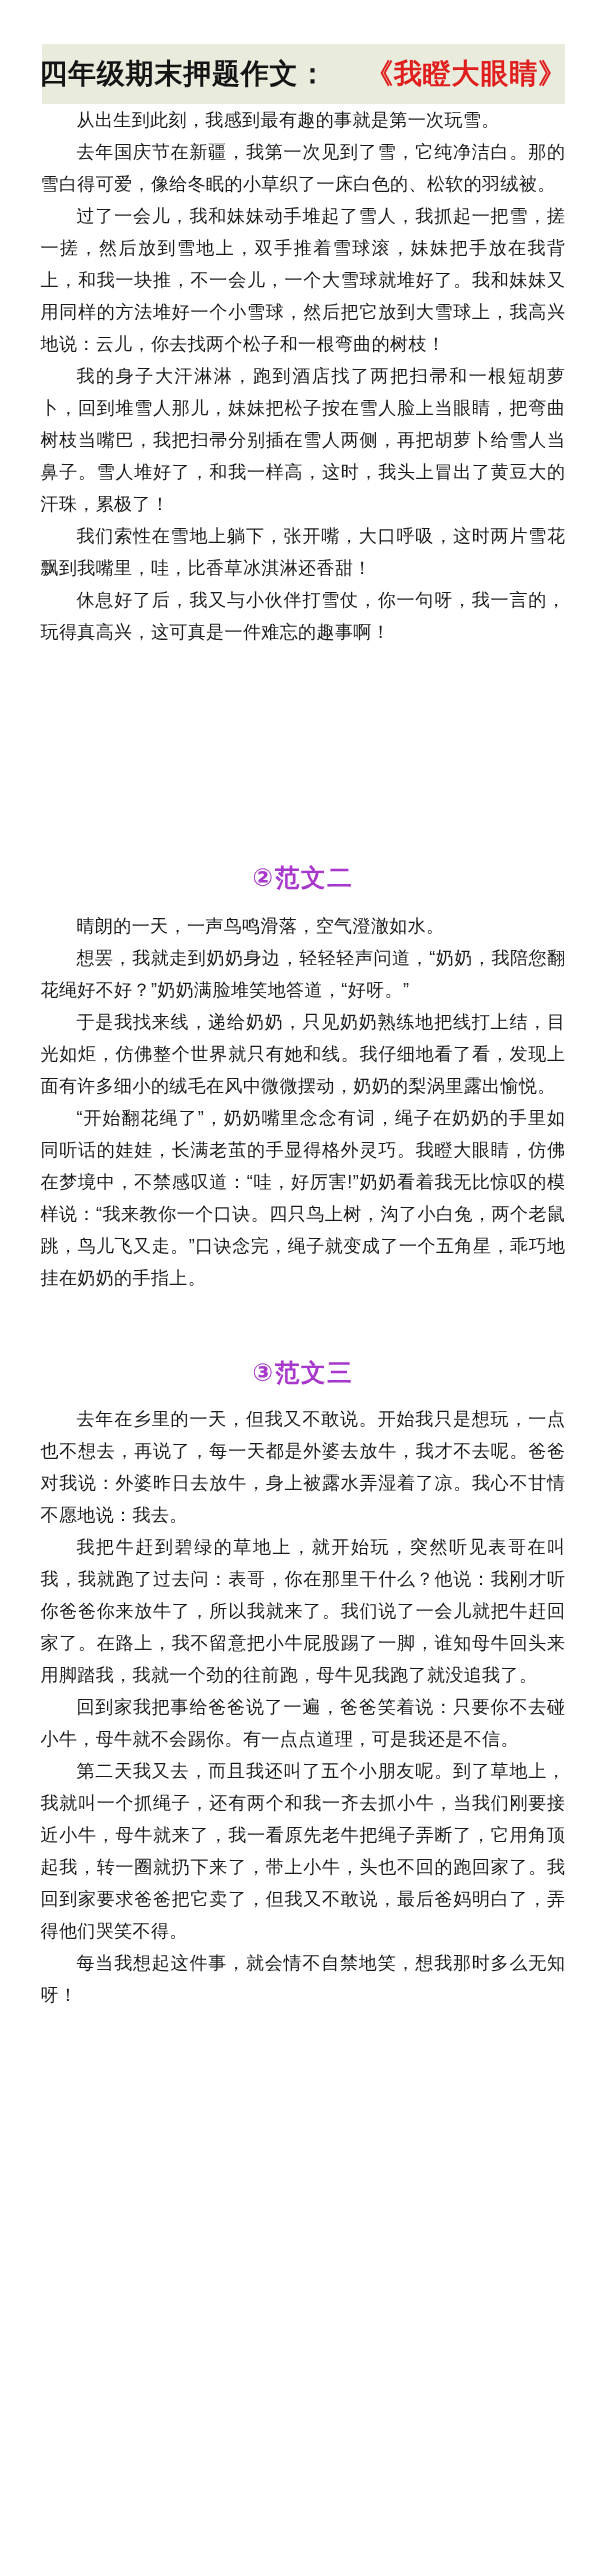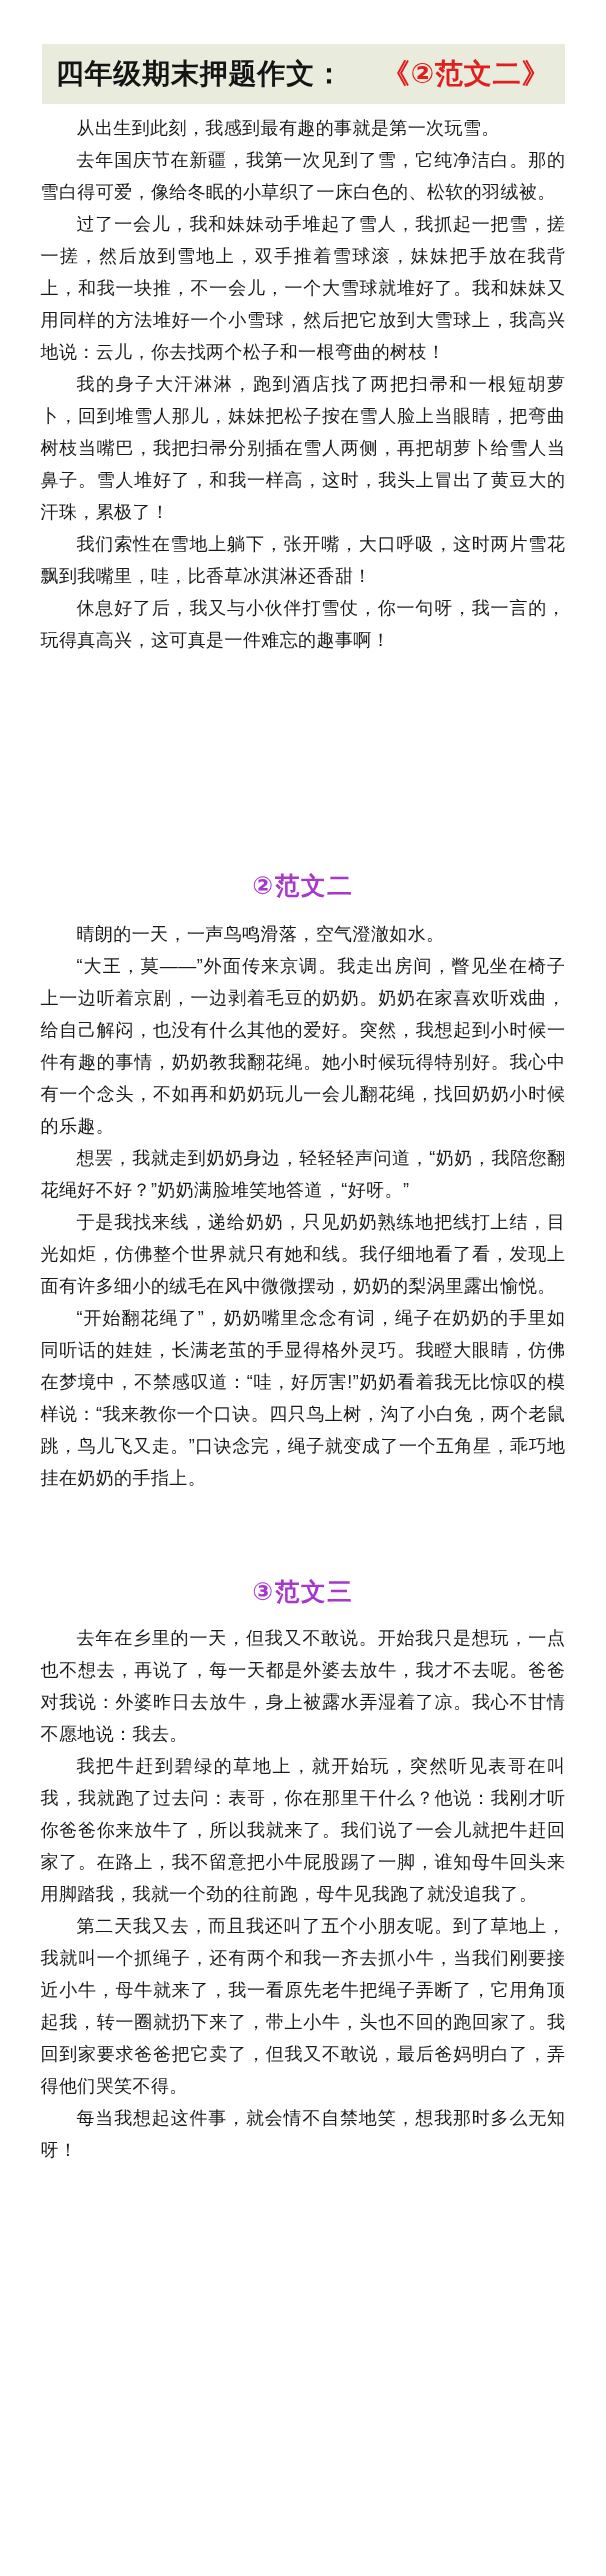"《②范文二》" span.title-red { text: ②范文二 -> 我瞪大眼睛 }
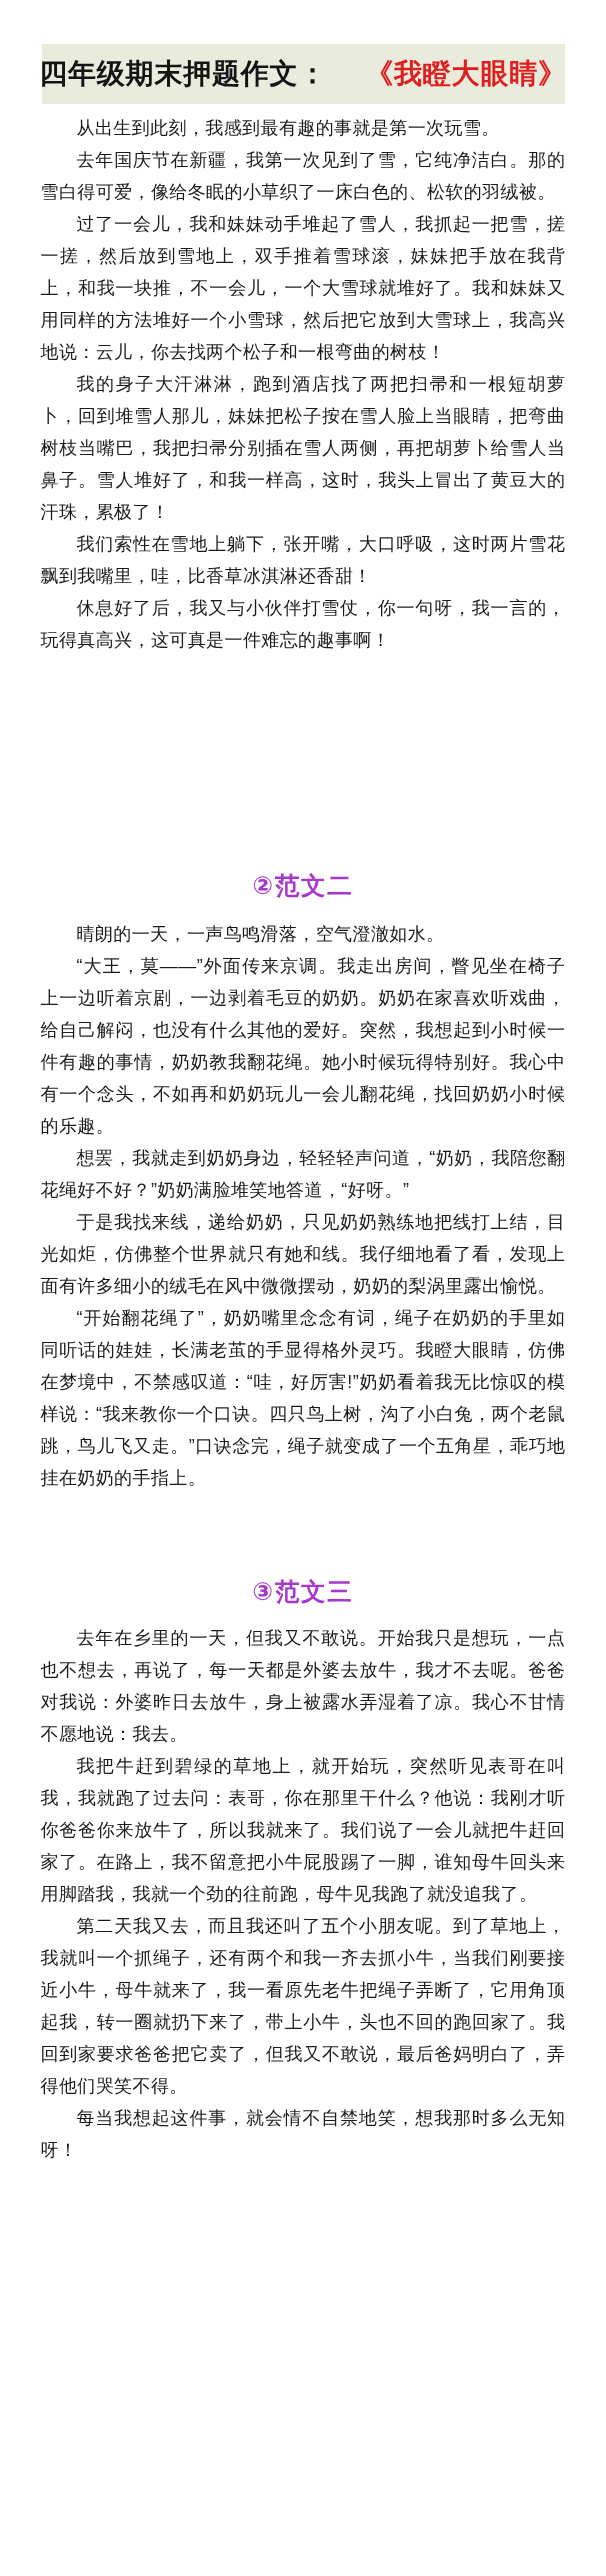"从出生到此刻，我感到最有趣的事就是第一次玩雪。" .body-block { margin: 8px auto -> 0 auto }
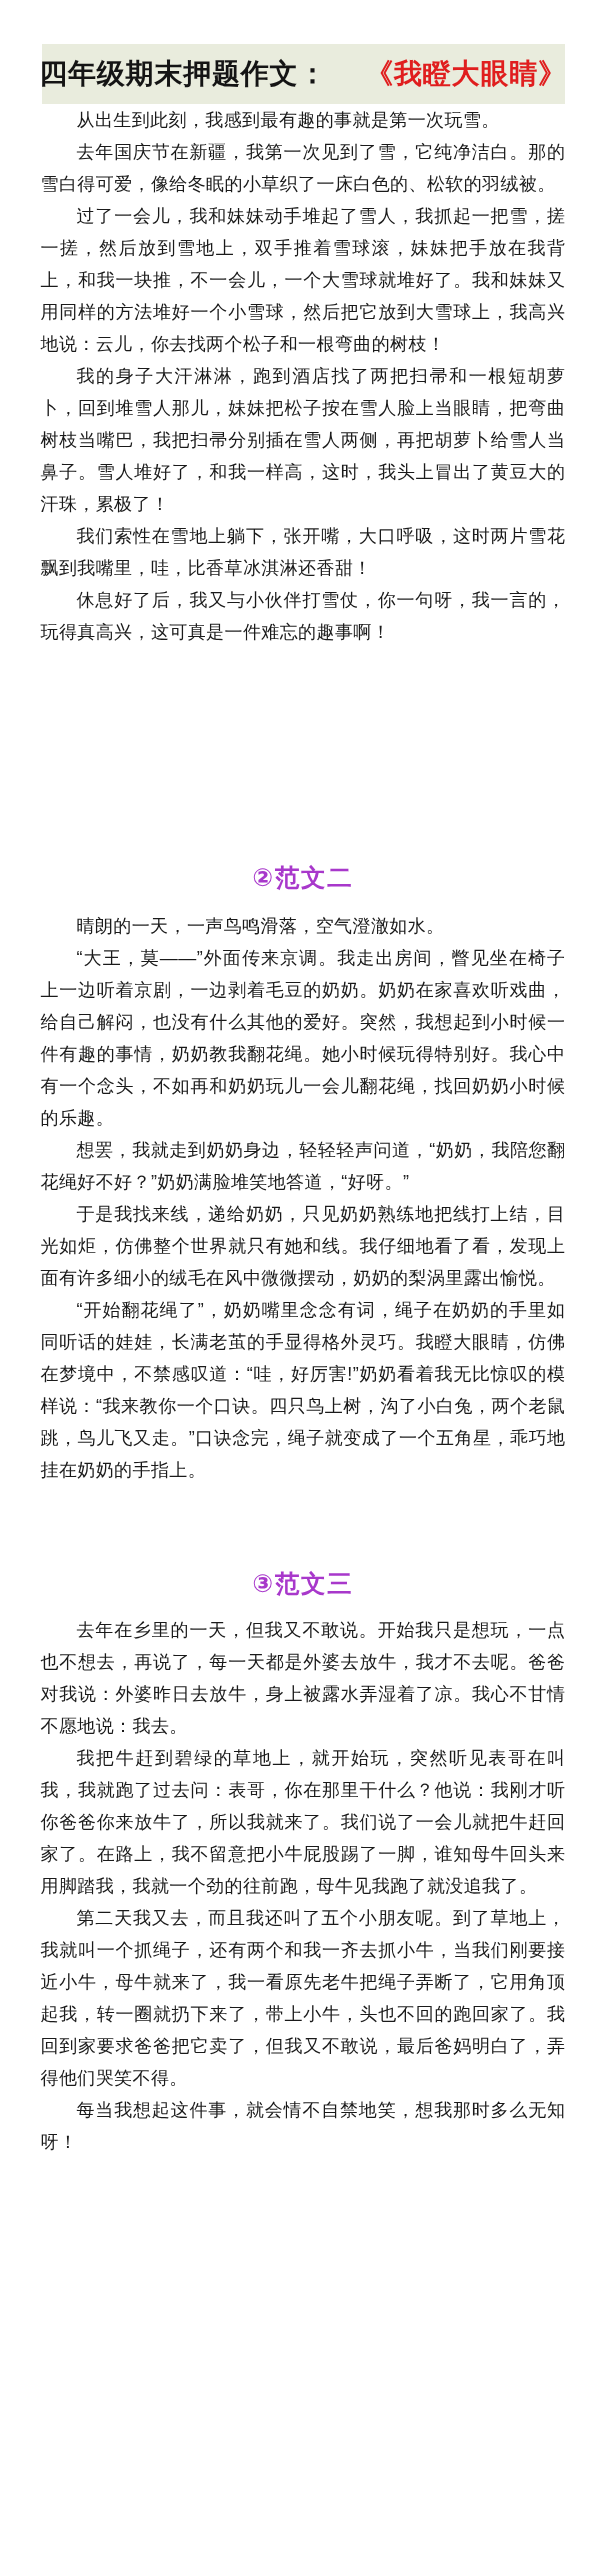"“大王，莫——”外面传来京调。我走出房间，瞥见坐在椅子上一边听着京剧，一边剥着毛" p.para { html: <p>“大王，莫——”外面传来京调。我走出房间，瞥见坐在椅子上一边听着京剧，一边剥着毛豆的奶奶。奶奶在家喜欢听戏曲，给自己解闷，也没有什么其他的爱好。突然，我想起到小时候一件有趣的事情，奶奶教我翻花绳。她小时候玩得特别好。我心中有一个念头，不如再和奶奶玩儿一会儿翻花绳，找回奶奶小时候的乐趣。</p> -> none }
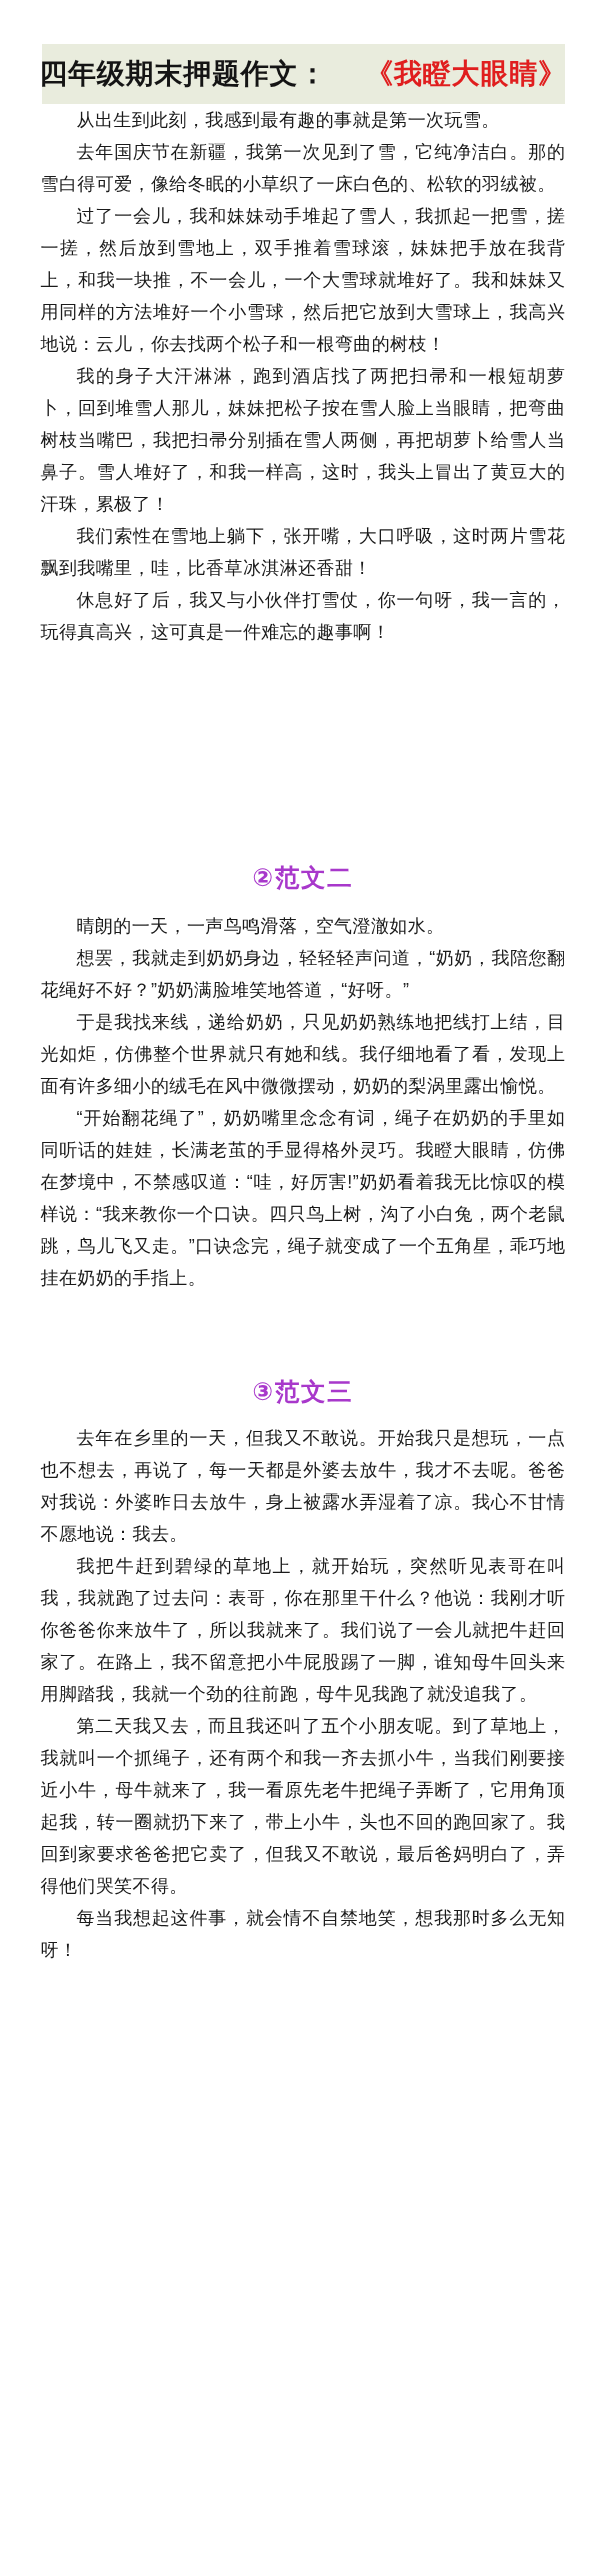"③范文三" .sec3-header { margin-top: 81px -> 62px }
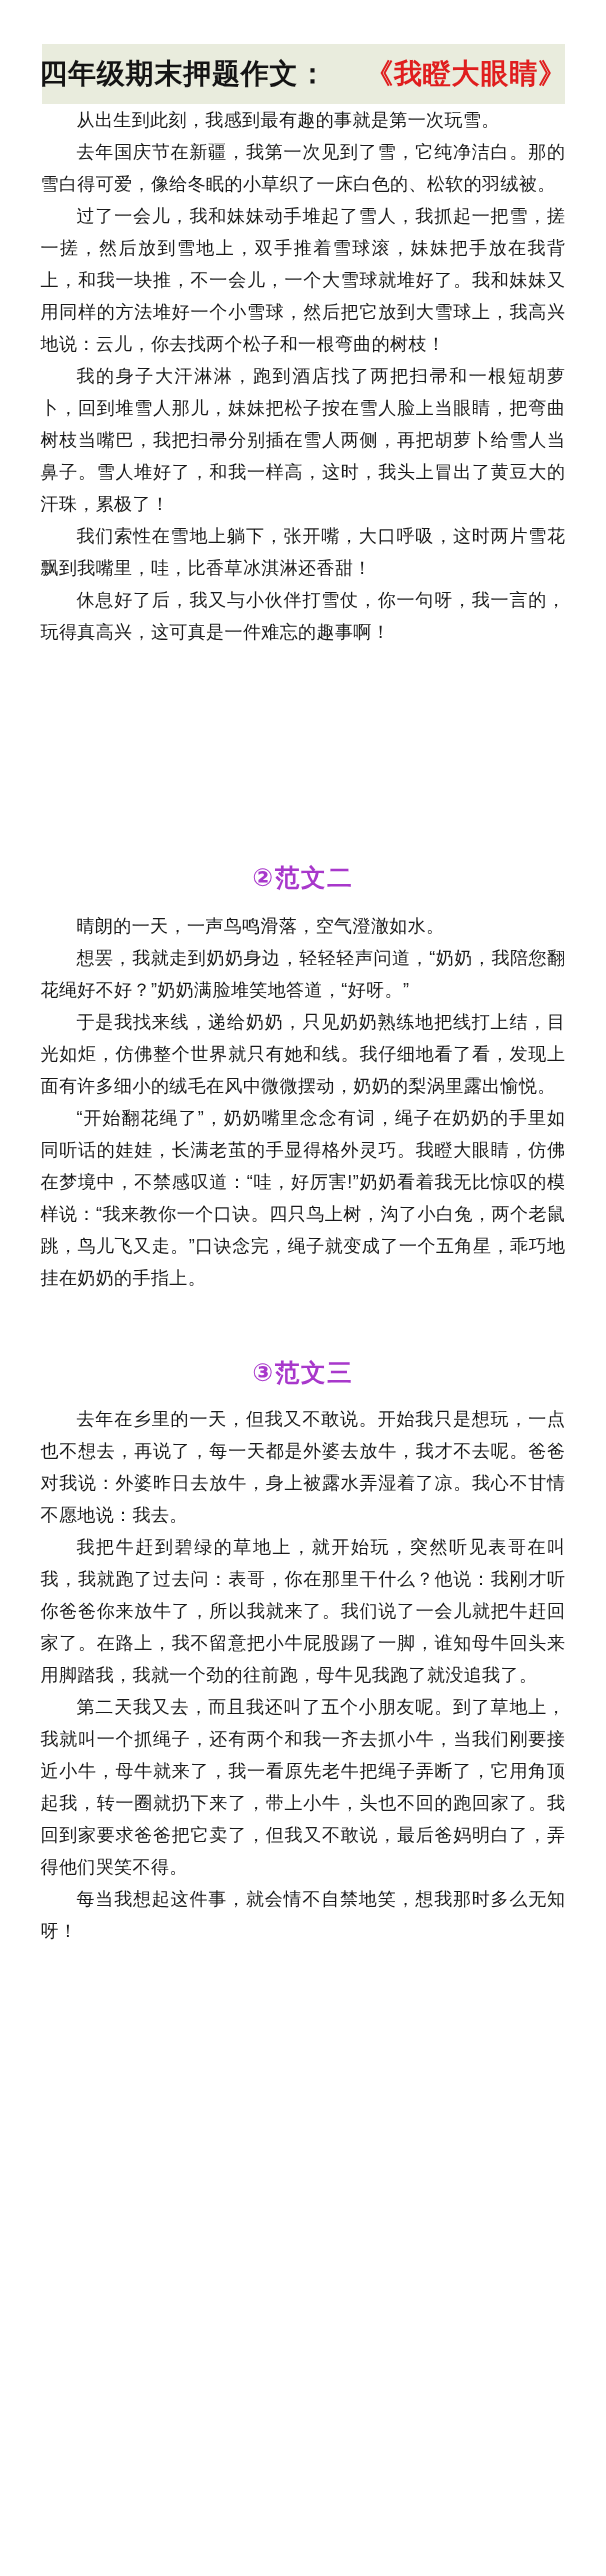"回到家我把事给爸爸说了一遍，爸爸笑着说：只要你不去碰小牛，母牛就不会踢你。有一点" p.para { html: none -> <p>回到家我把事给爸爸说了一遍，爸爸笑着说：只要你不去碰小牛，母牛就不会踢你。有一点点道理，可是我还是不信。</p> }
